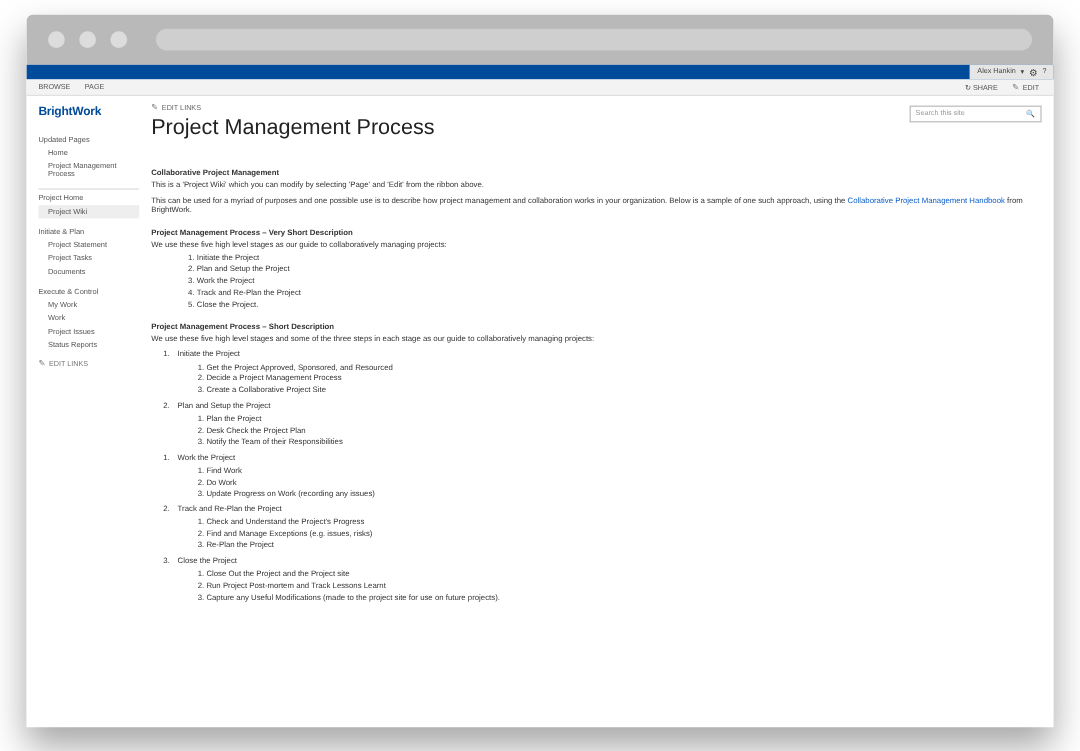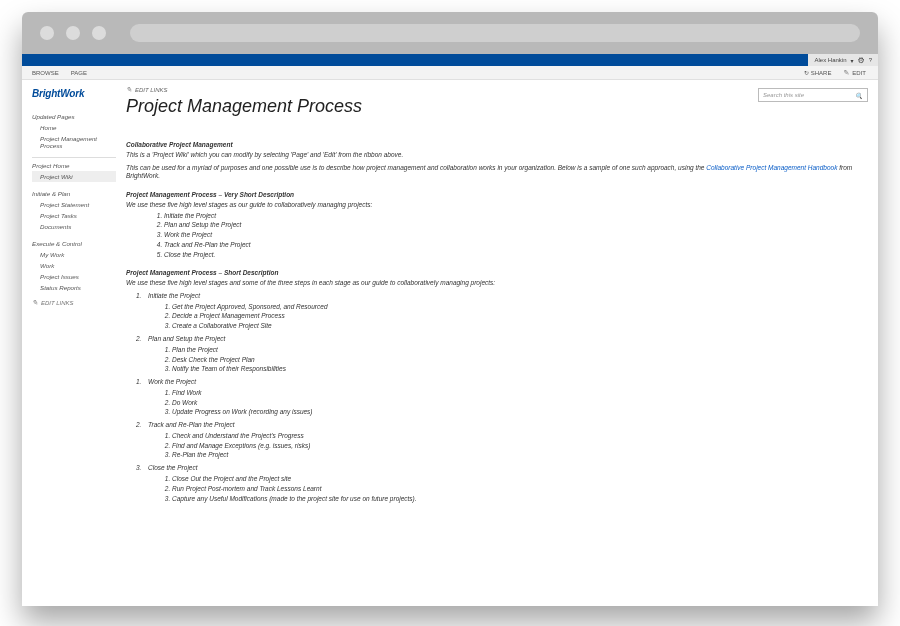"BrightWork" .content { font-style: italic -> none }
